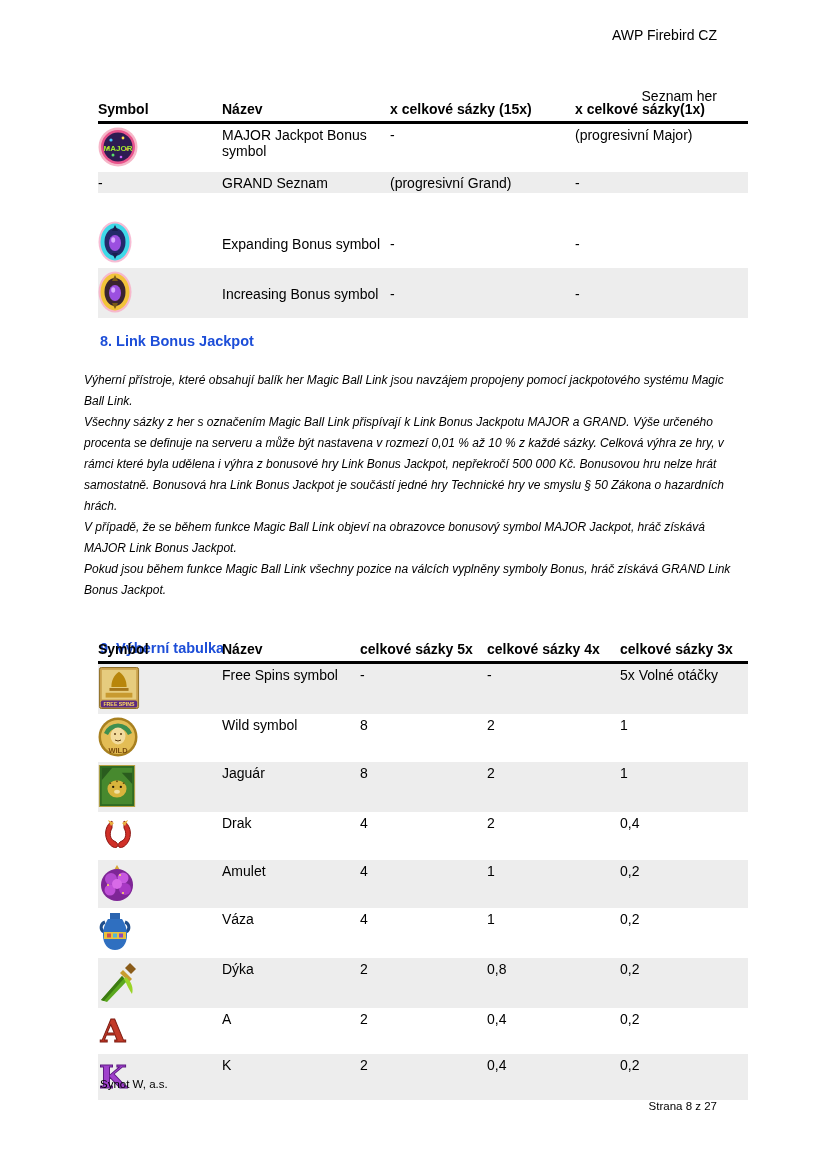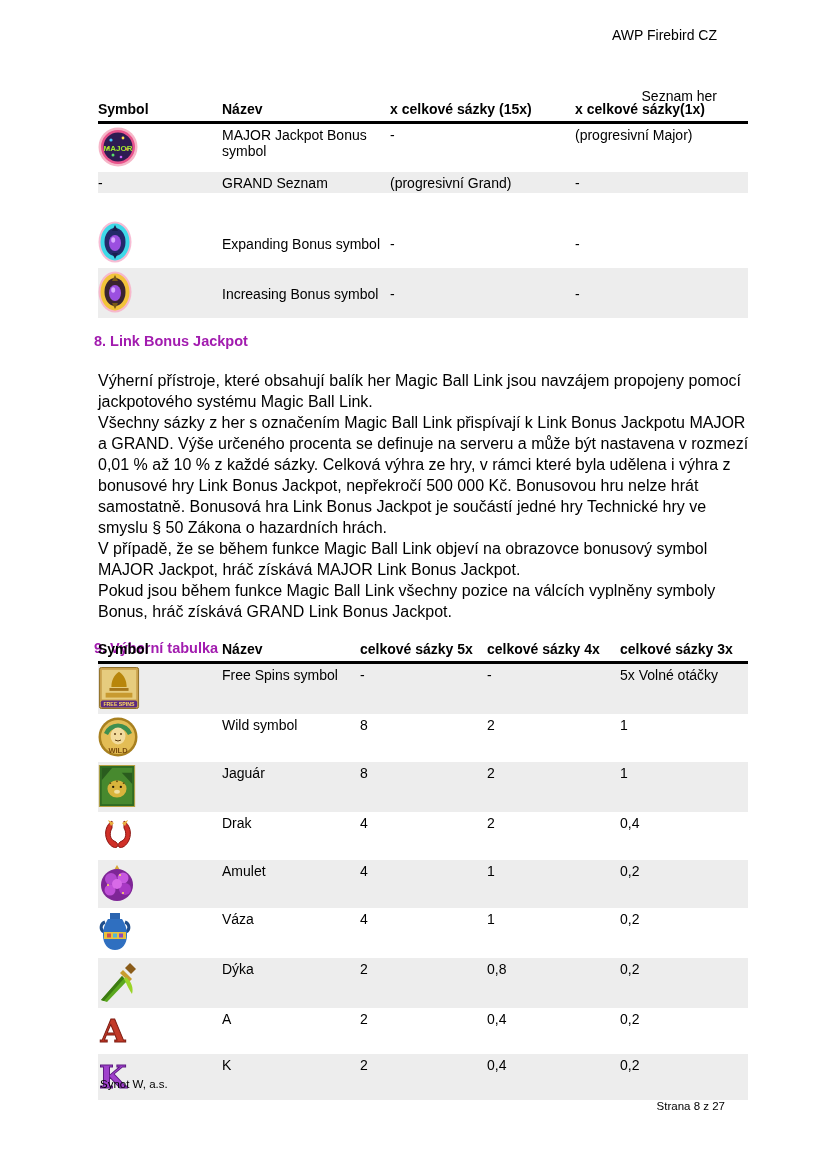"8. Link Bonus Jackpot" .heading { color: #a21caf -> #1d4ed8; left: 94px -> 100px }
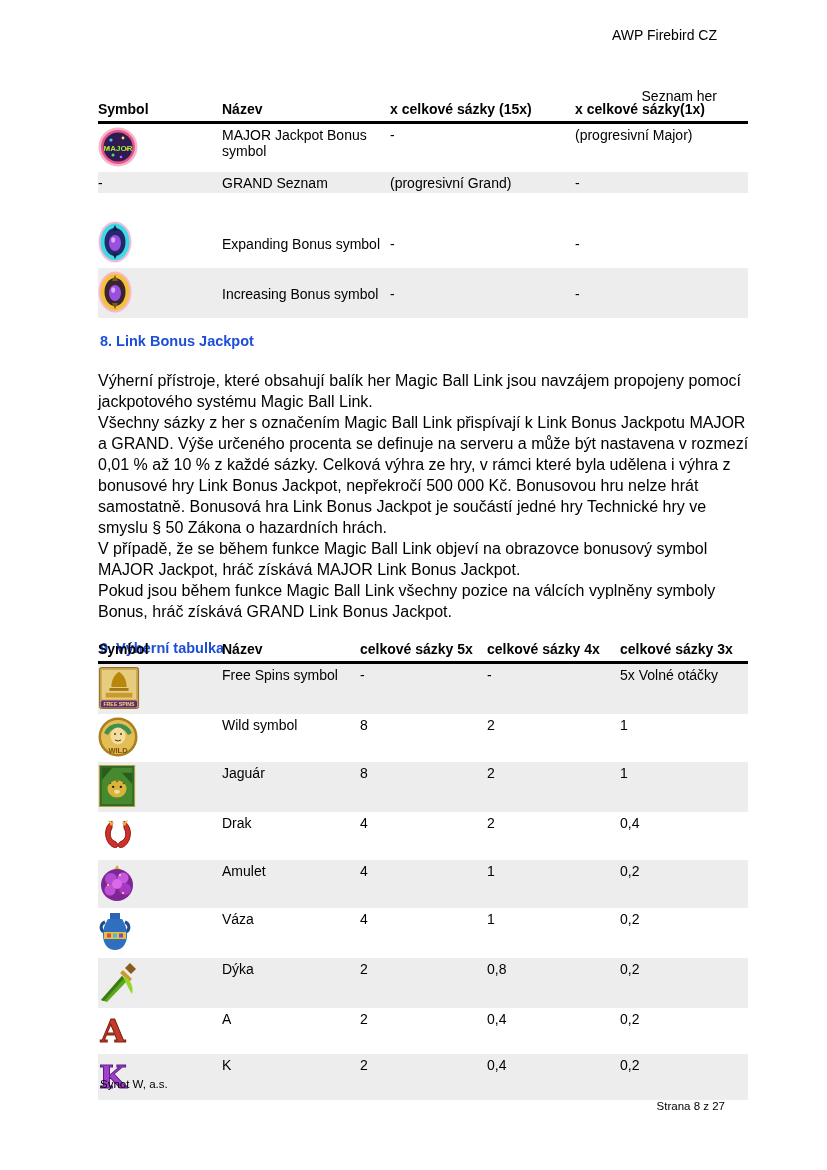"Výherní přístroje, které obsahují balík" .bodytext { font-size: 16px -> 12px; font-style: none -> italic; left: 98px -> 84px }
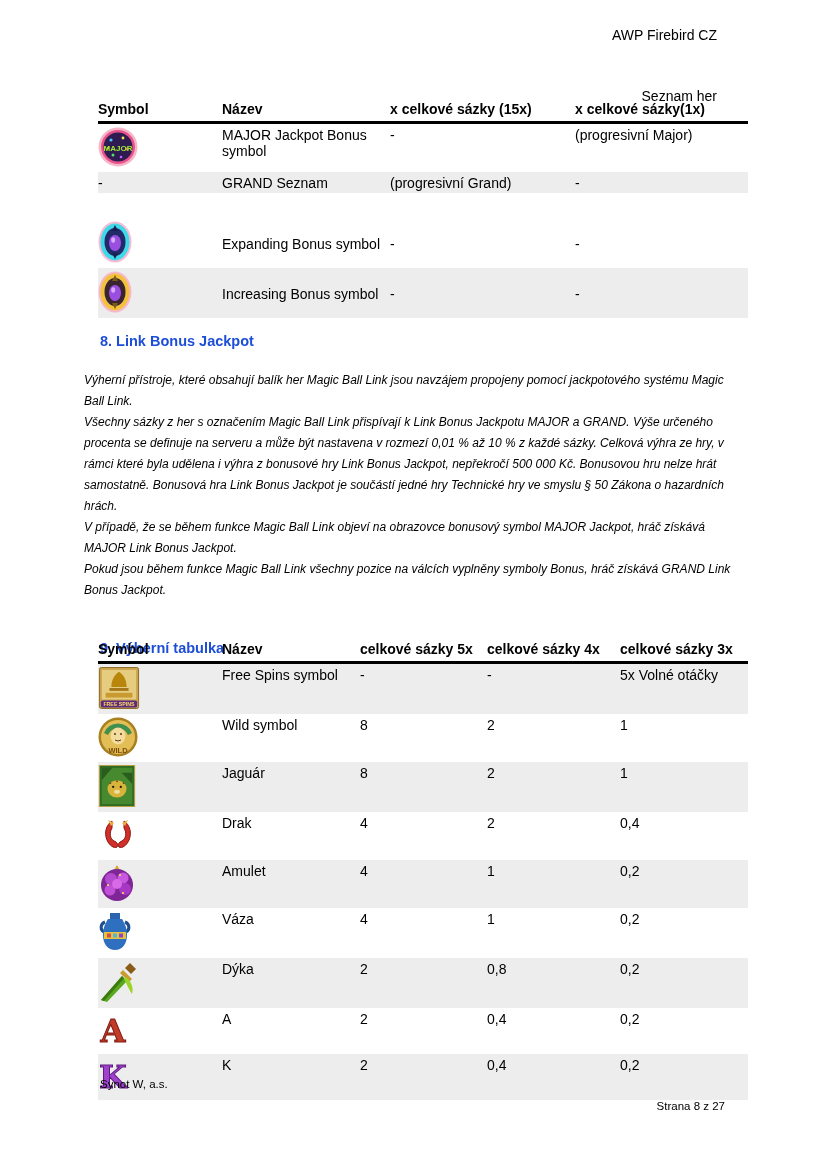"Strana 8 z 27" .footer-page { right: 71px -> 79px }
